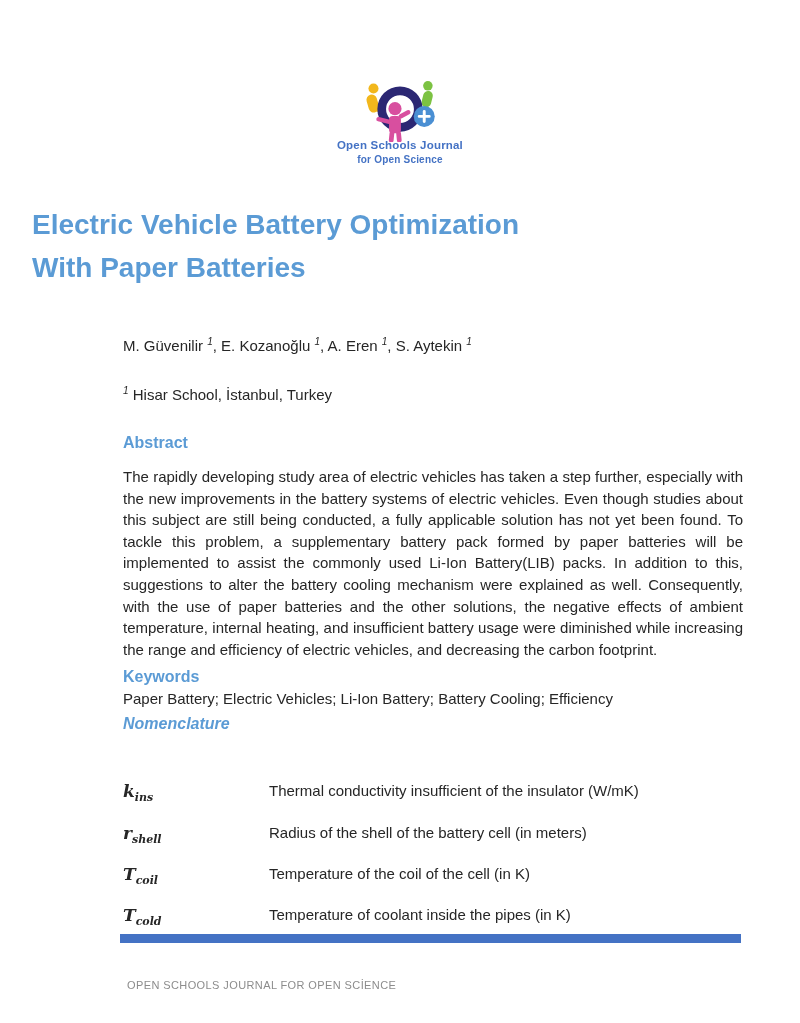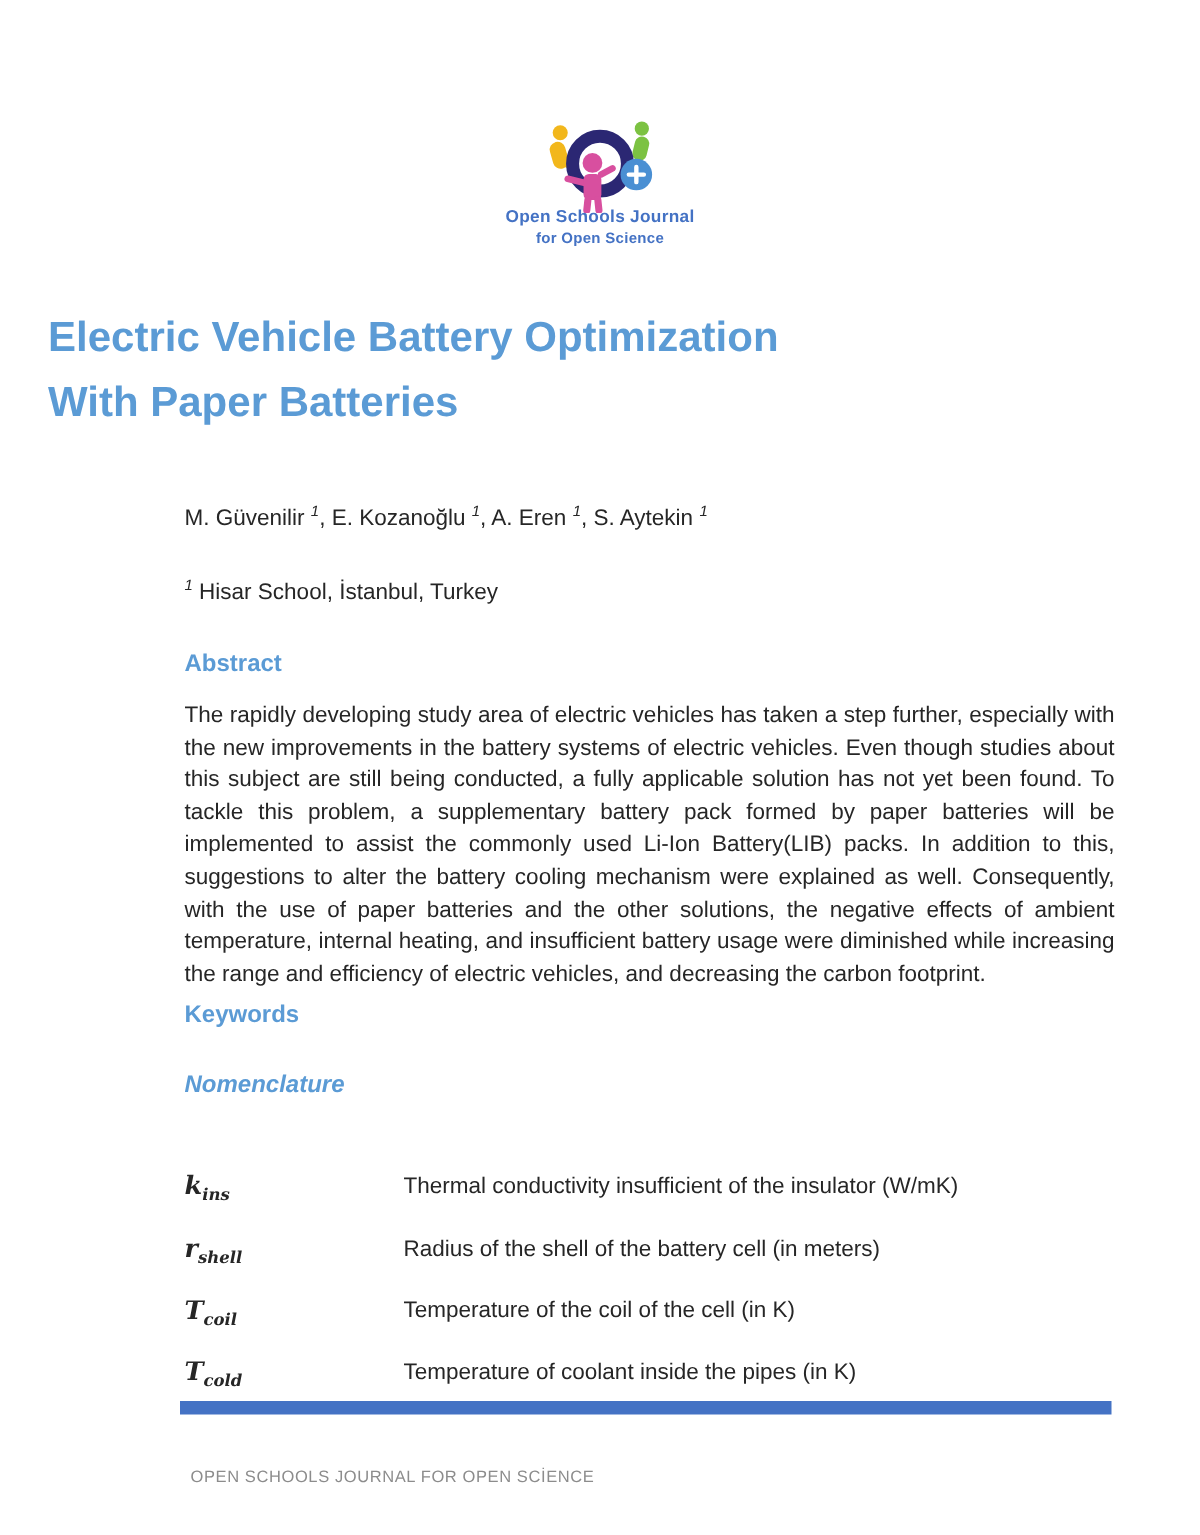"Paper Battery; Electric Vehicles; Li-Ion" div.abs { html: none -> <div>Paper Battery; Electric Vehicles; Li-Ion Battery; Battery Cooling; Efficiency</div> }
